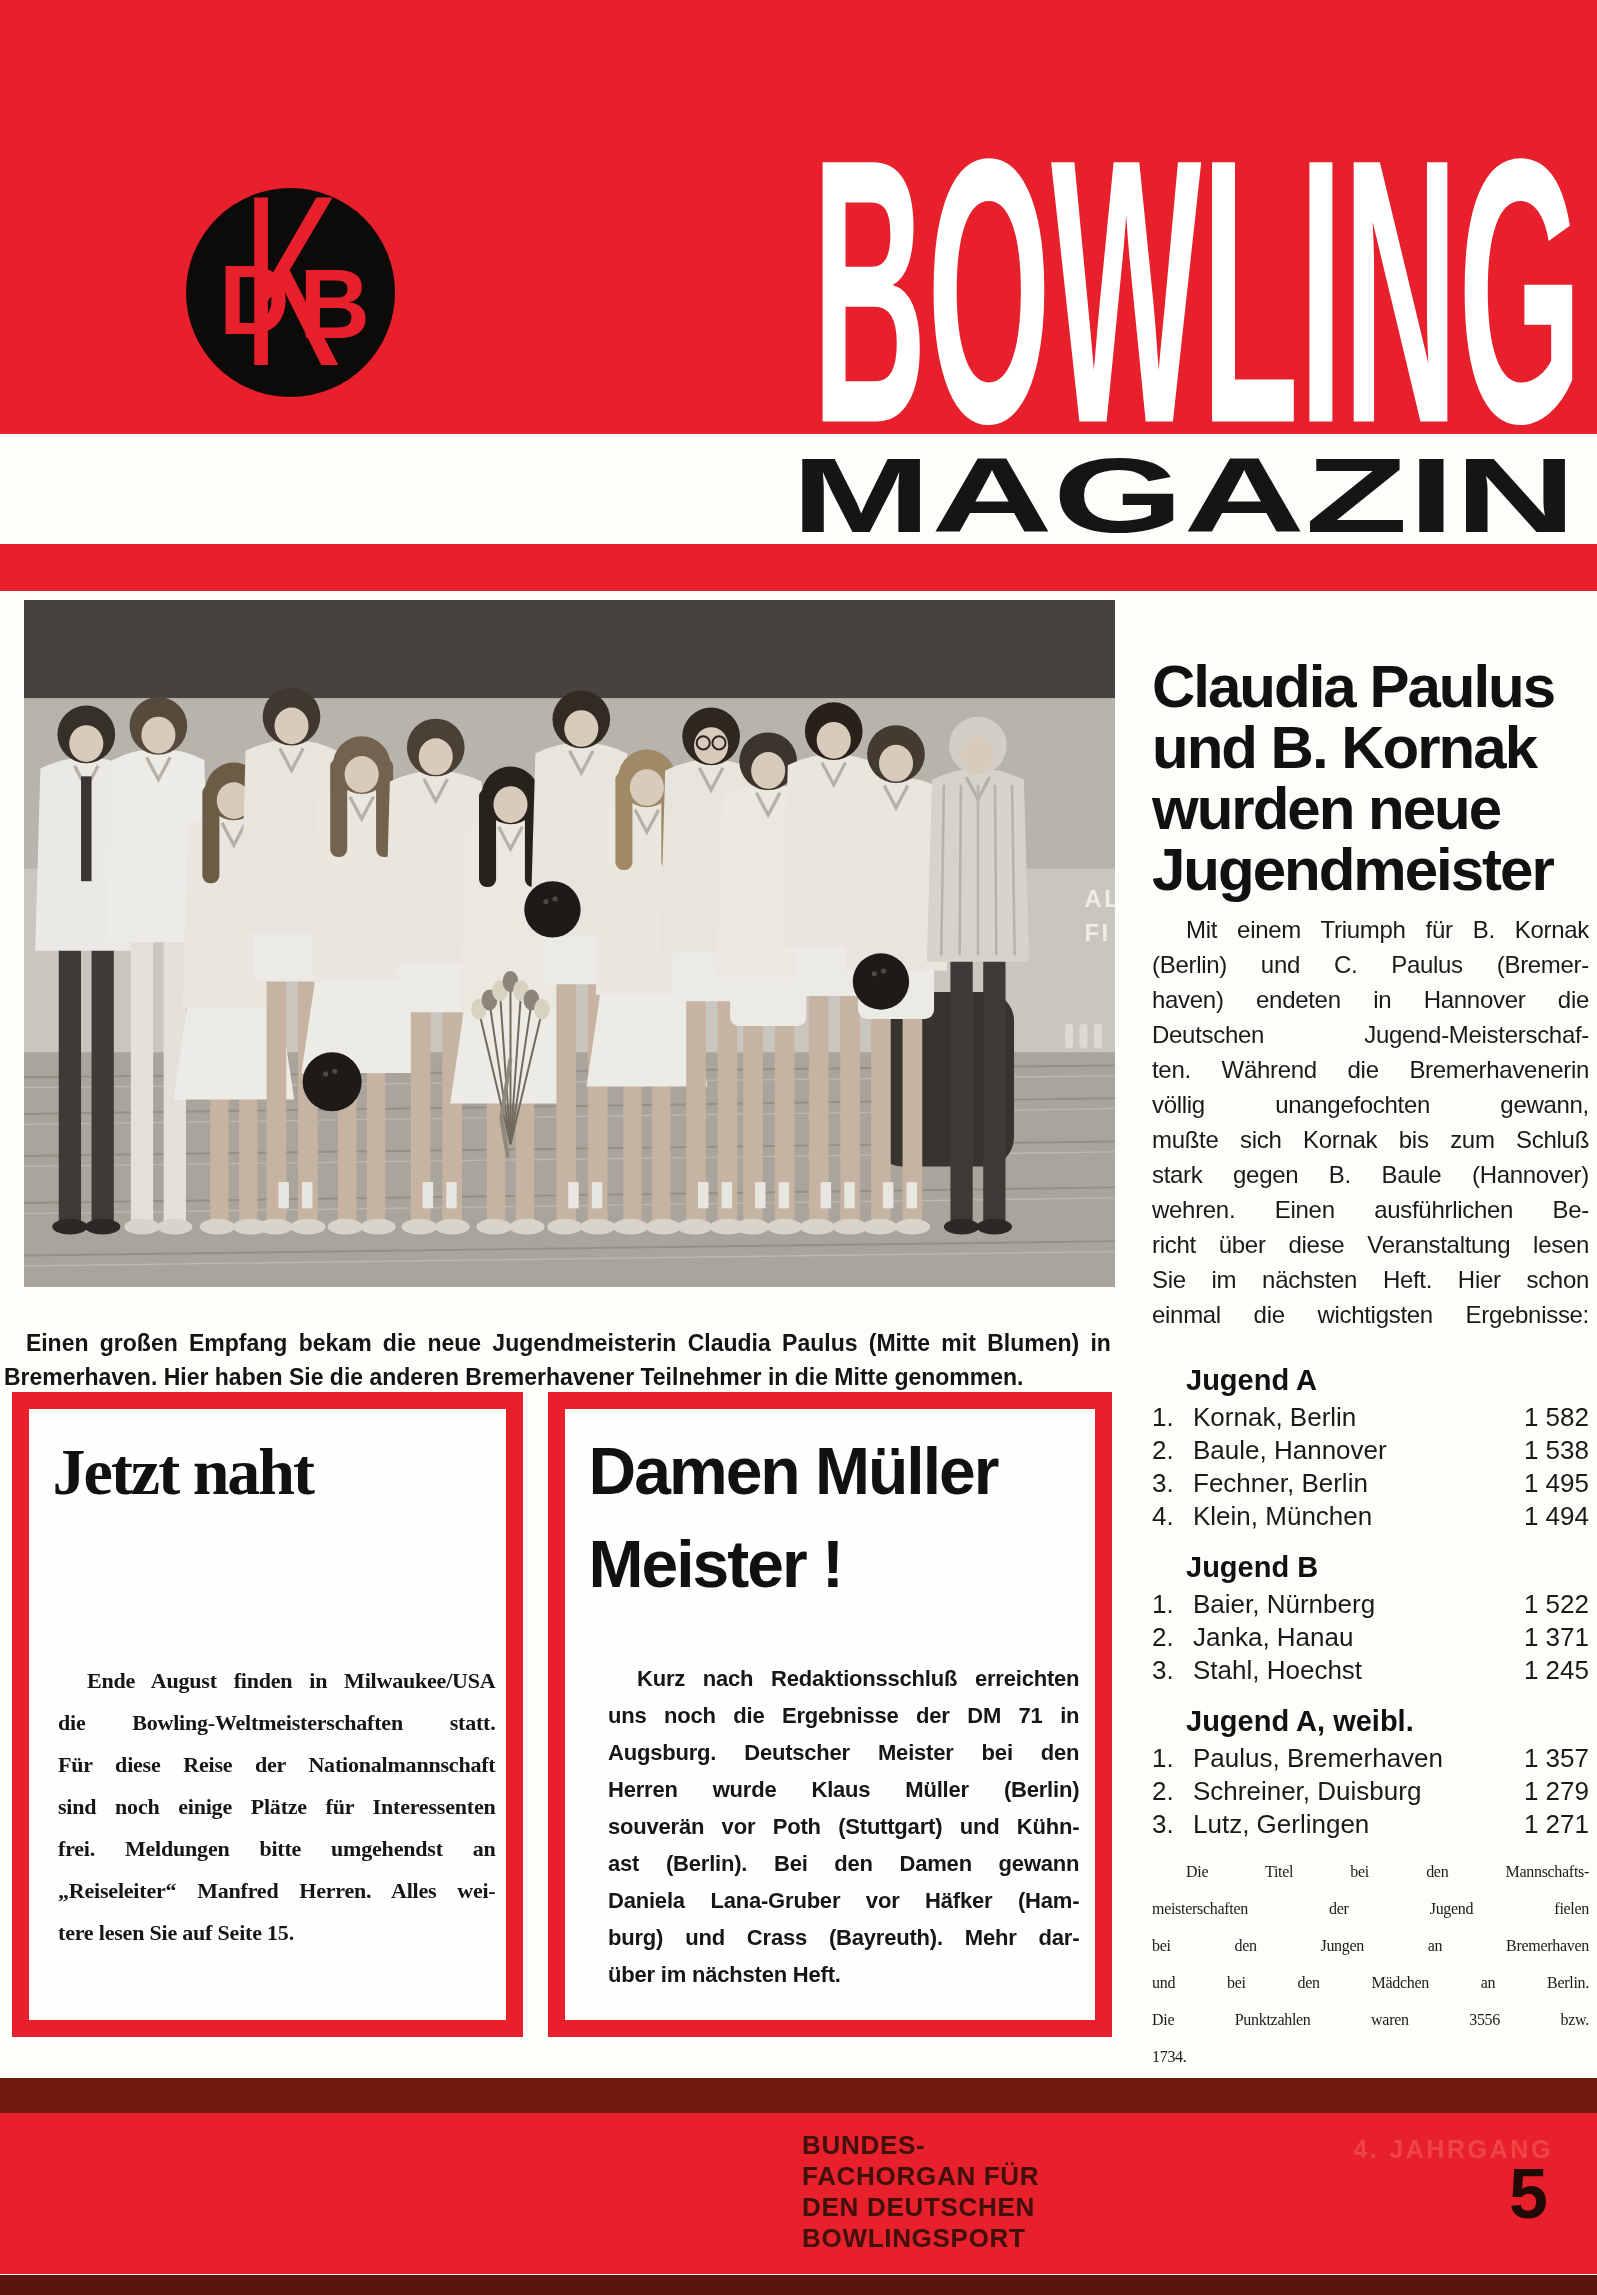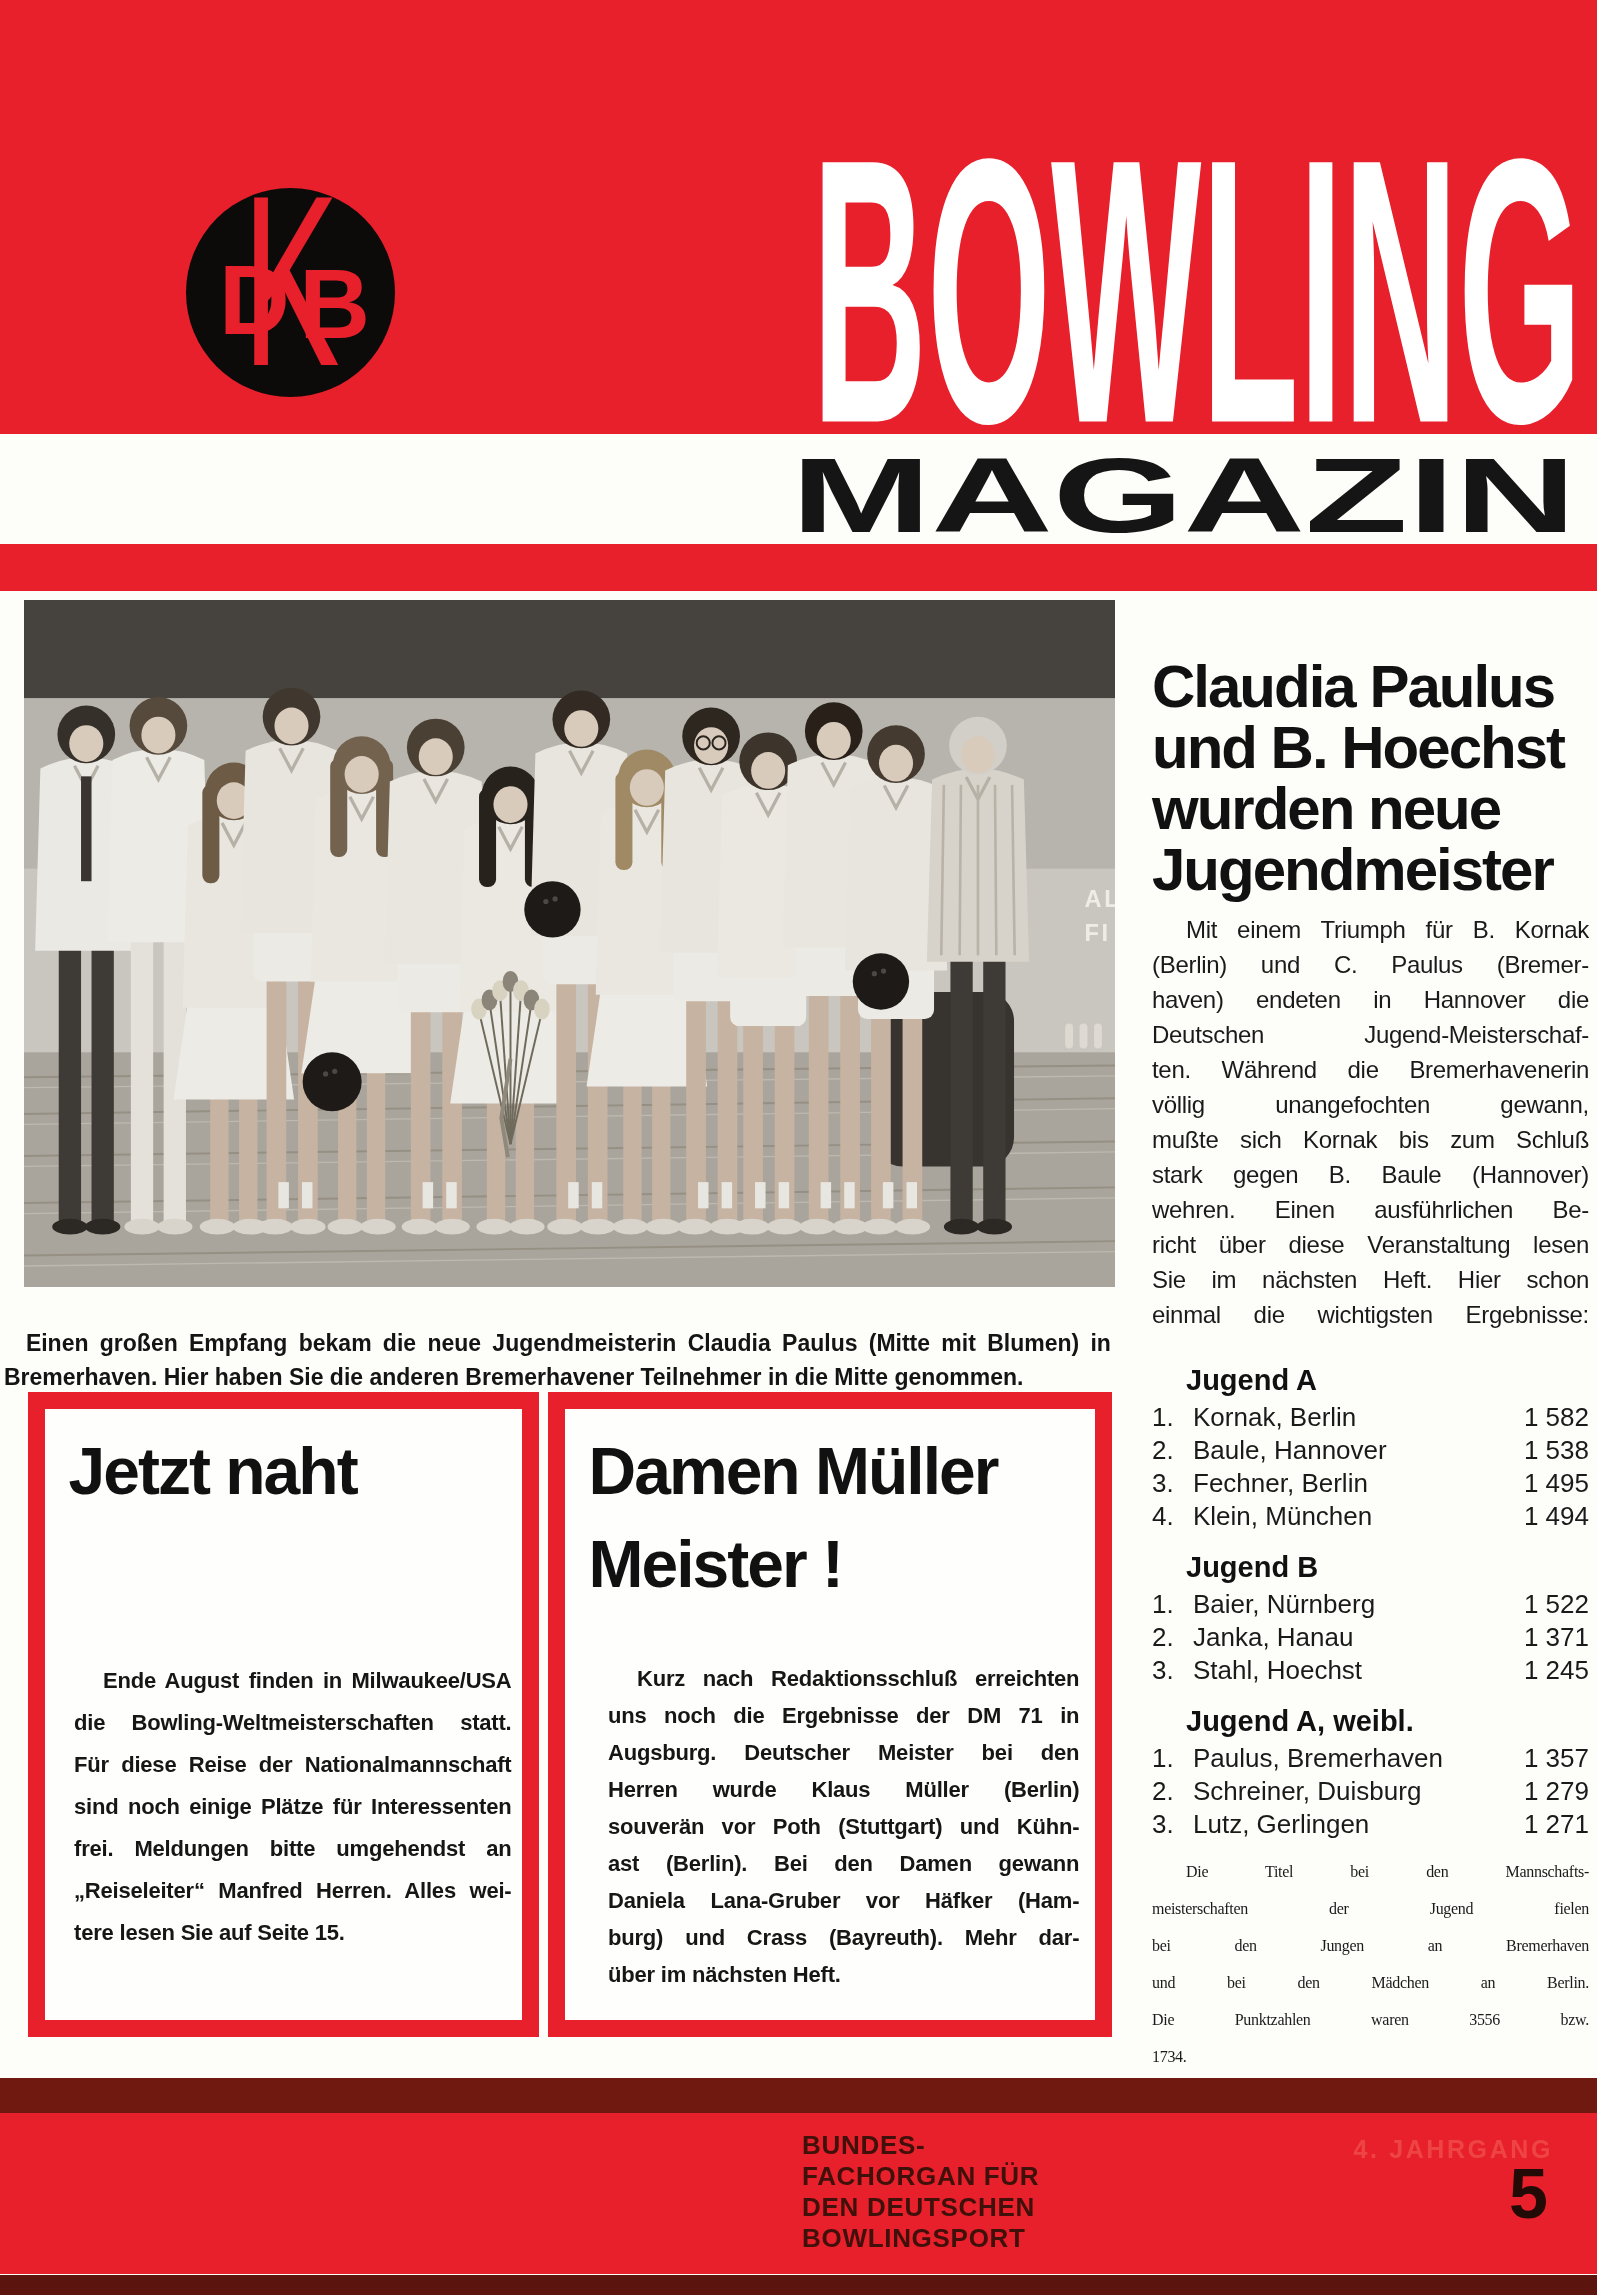"und B. Hoechst" div.hline { text: Hoechst -> Kornak }
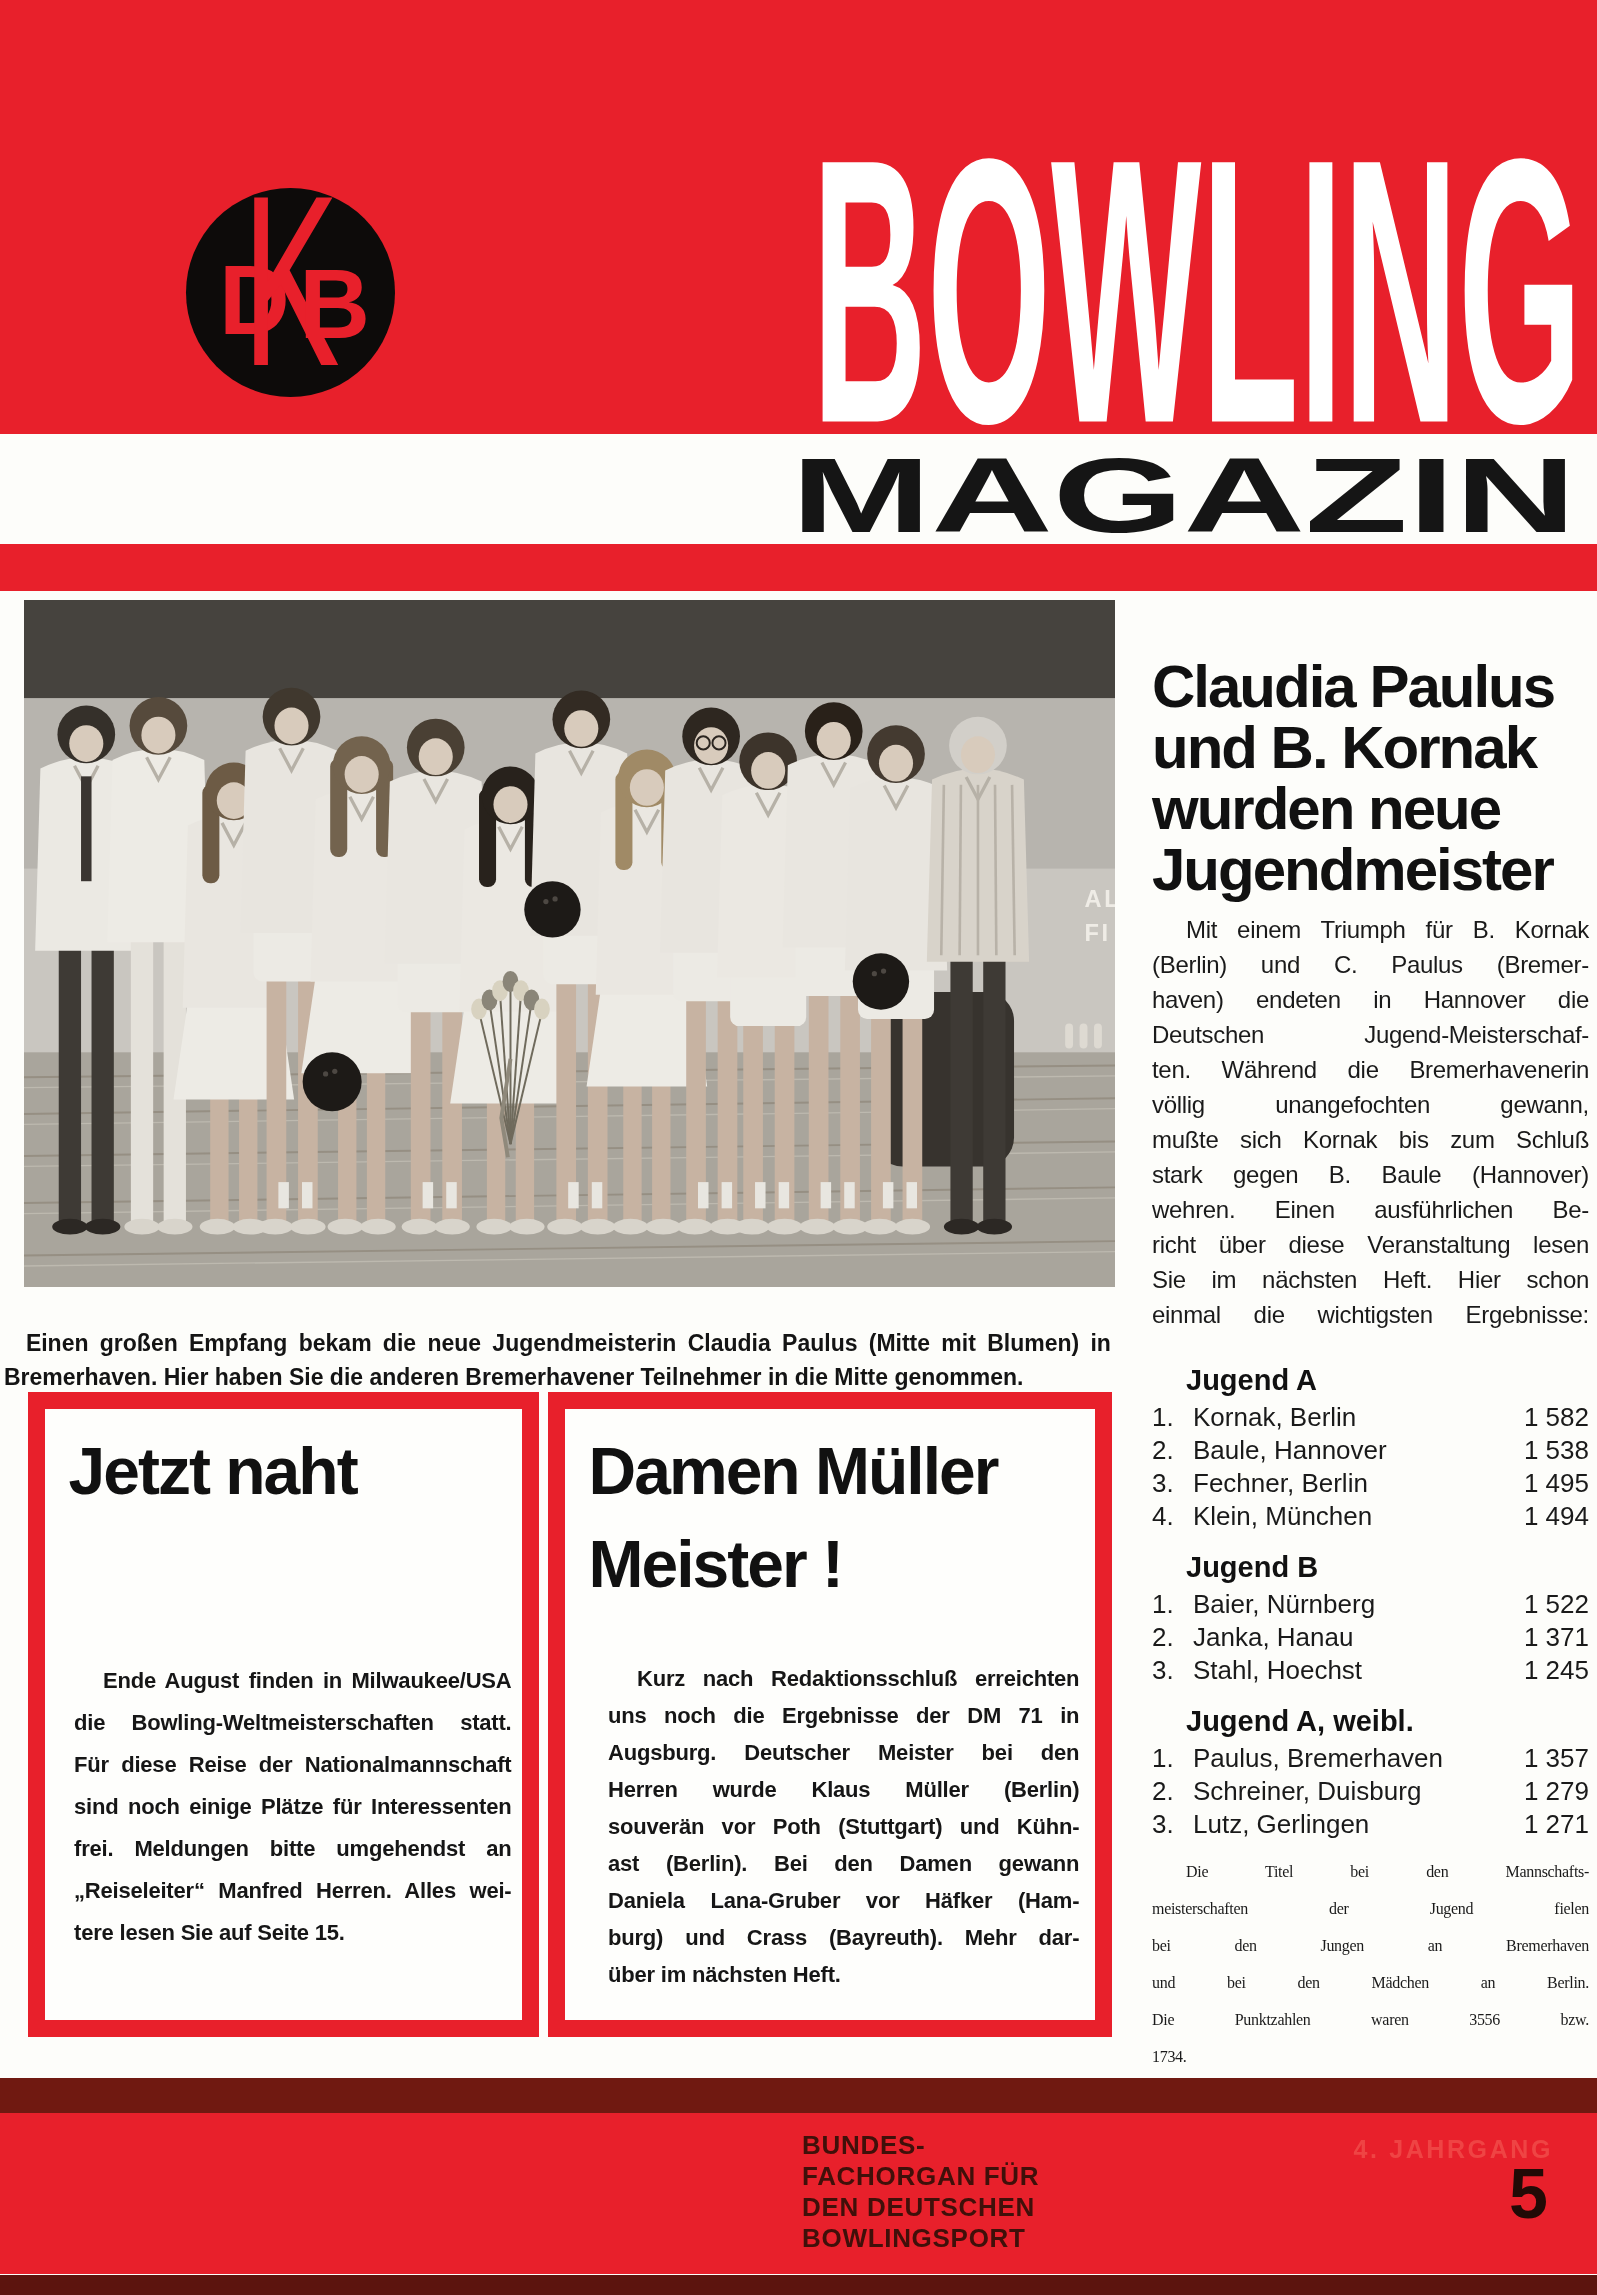"Jetzt naht" .box1 { font-family: none -> Liberation Serif, serif; left: 28px -> 12px }
